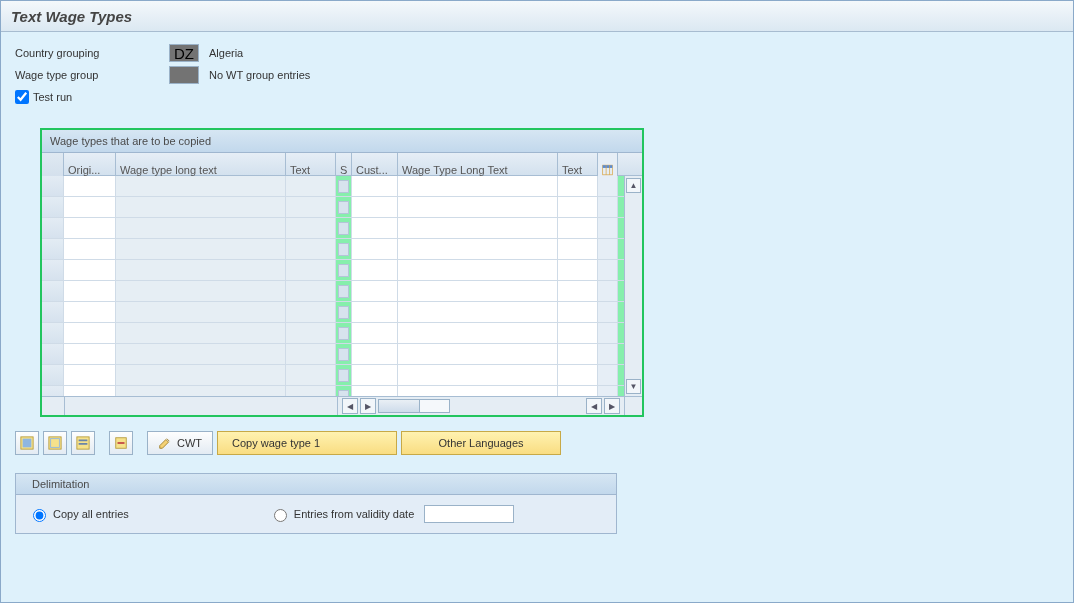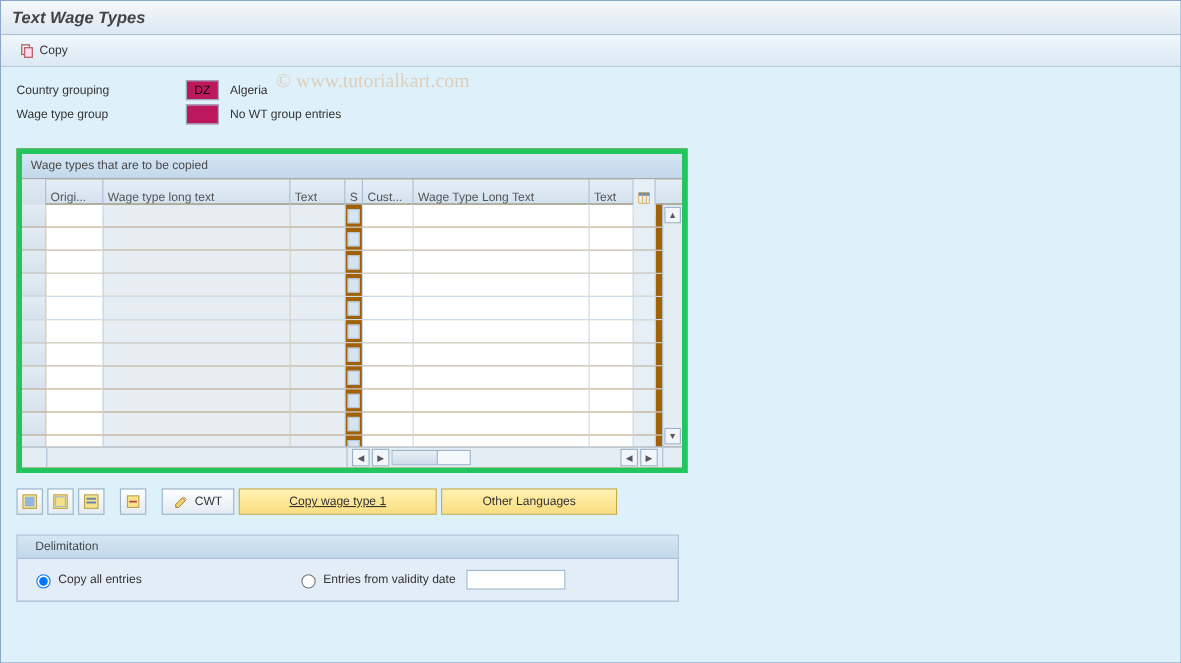"Copy" div.apptoolbar { html: <div> <div> <svg> <rect></rect> <rect></rect> </svg> <span>Copy</span> </div> </div> -> none }
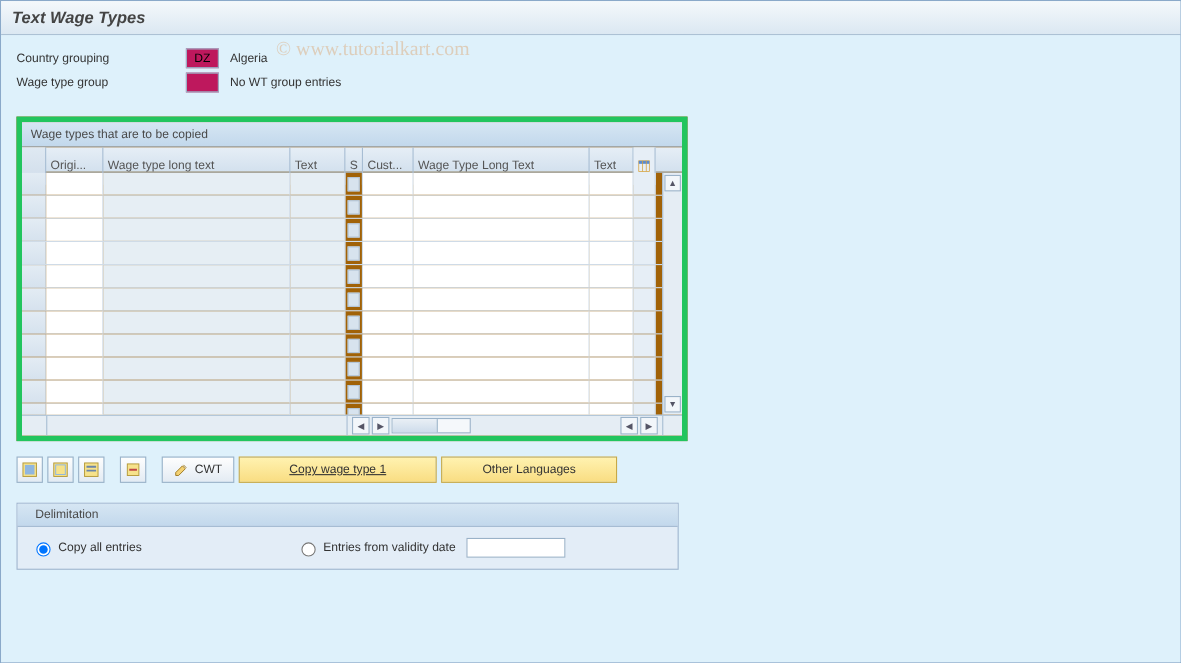"DZ" .sap-input { background: #be185d -> #737373; font-size: 11px -> 15px }
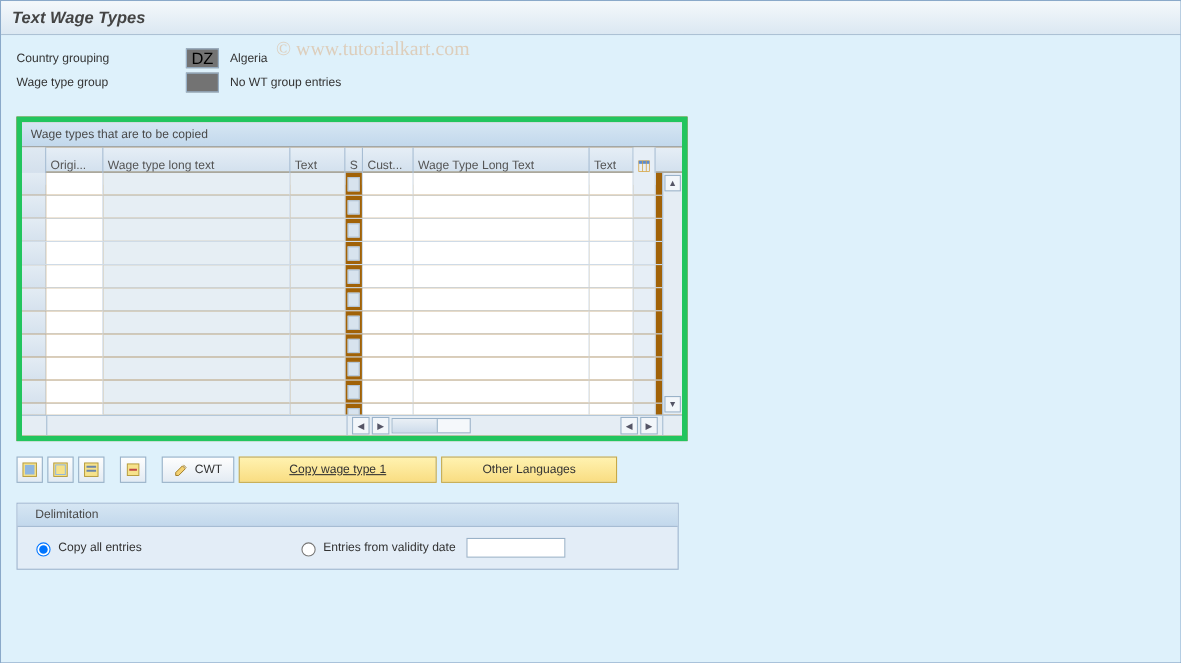"© www.tutorialkart.com" div.watermark { html: <div>© www.tutorialkart.com</div> -> none }
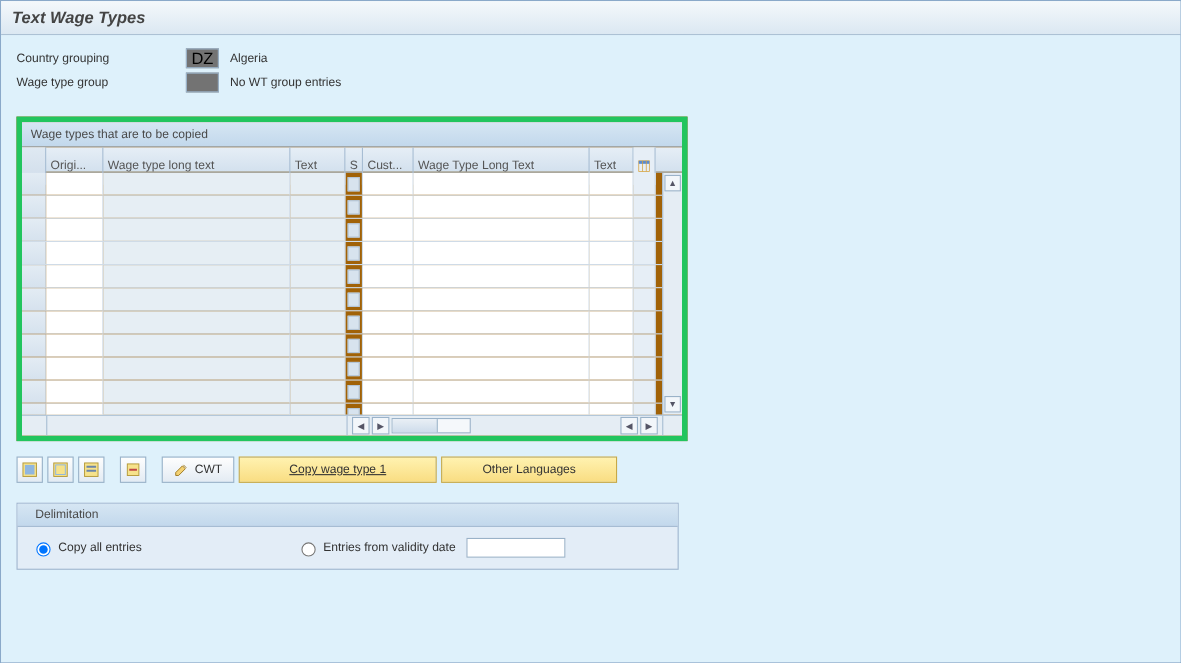"Test run" div.field-row { html: none -> <div> <input> <span>Test run</span> </div> }
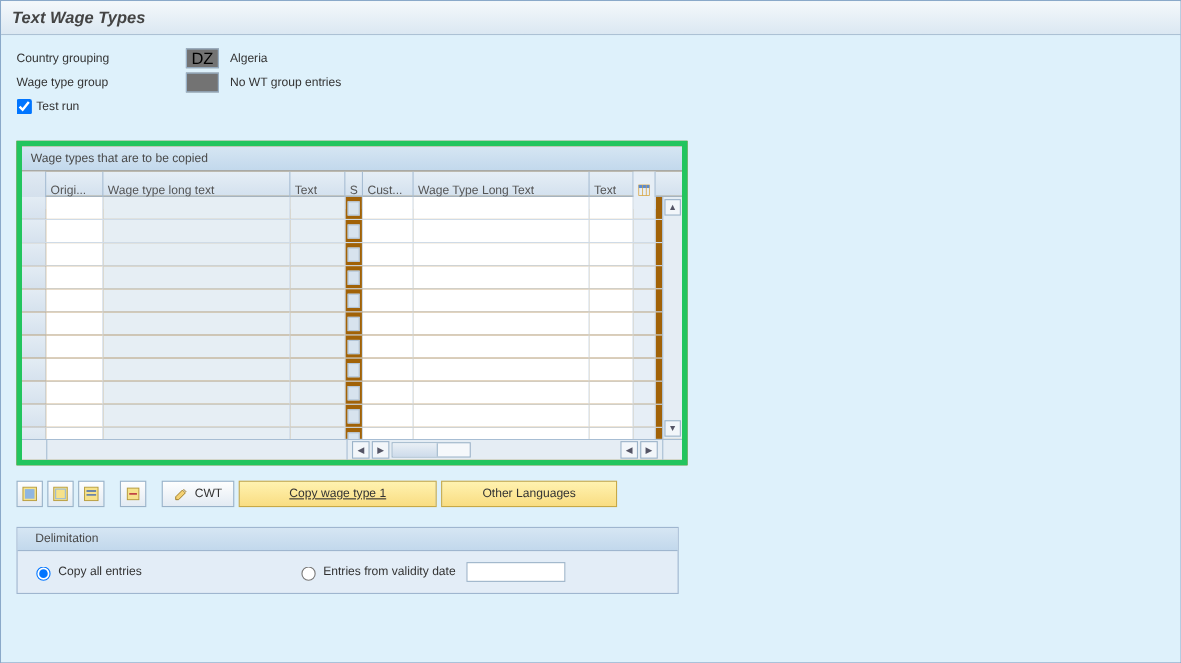"Wage types that are to" .groupbox { background: #a16207 -> #86efac; border: 5px solid #22c55e -> 2px solid #22c55e; margin-left: none -> 25px }
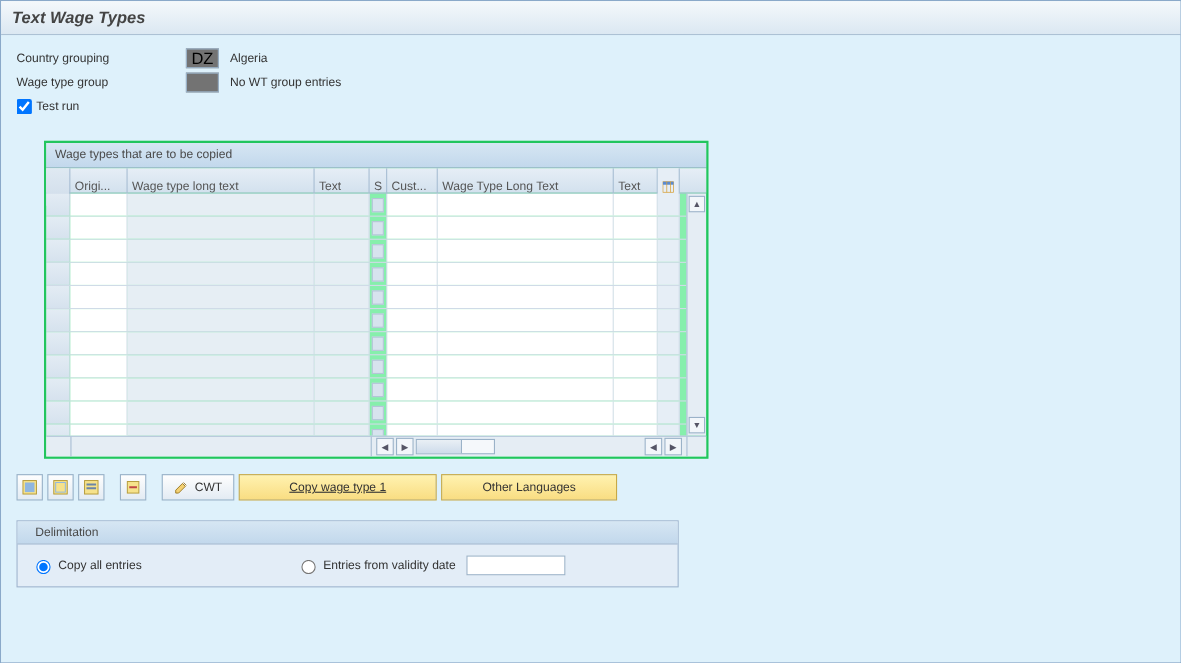"Copy wage type 1" div.yellow-btn { justify-content: center -> flex-start; text-decoration: underline -> none }
